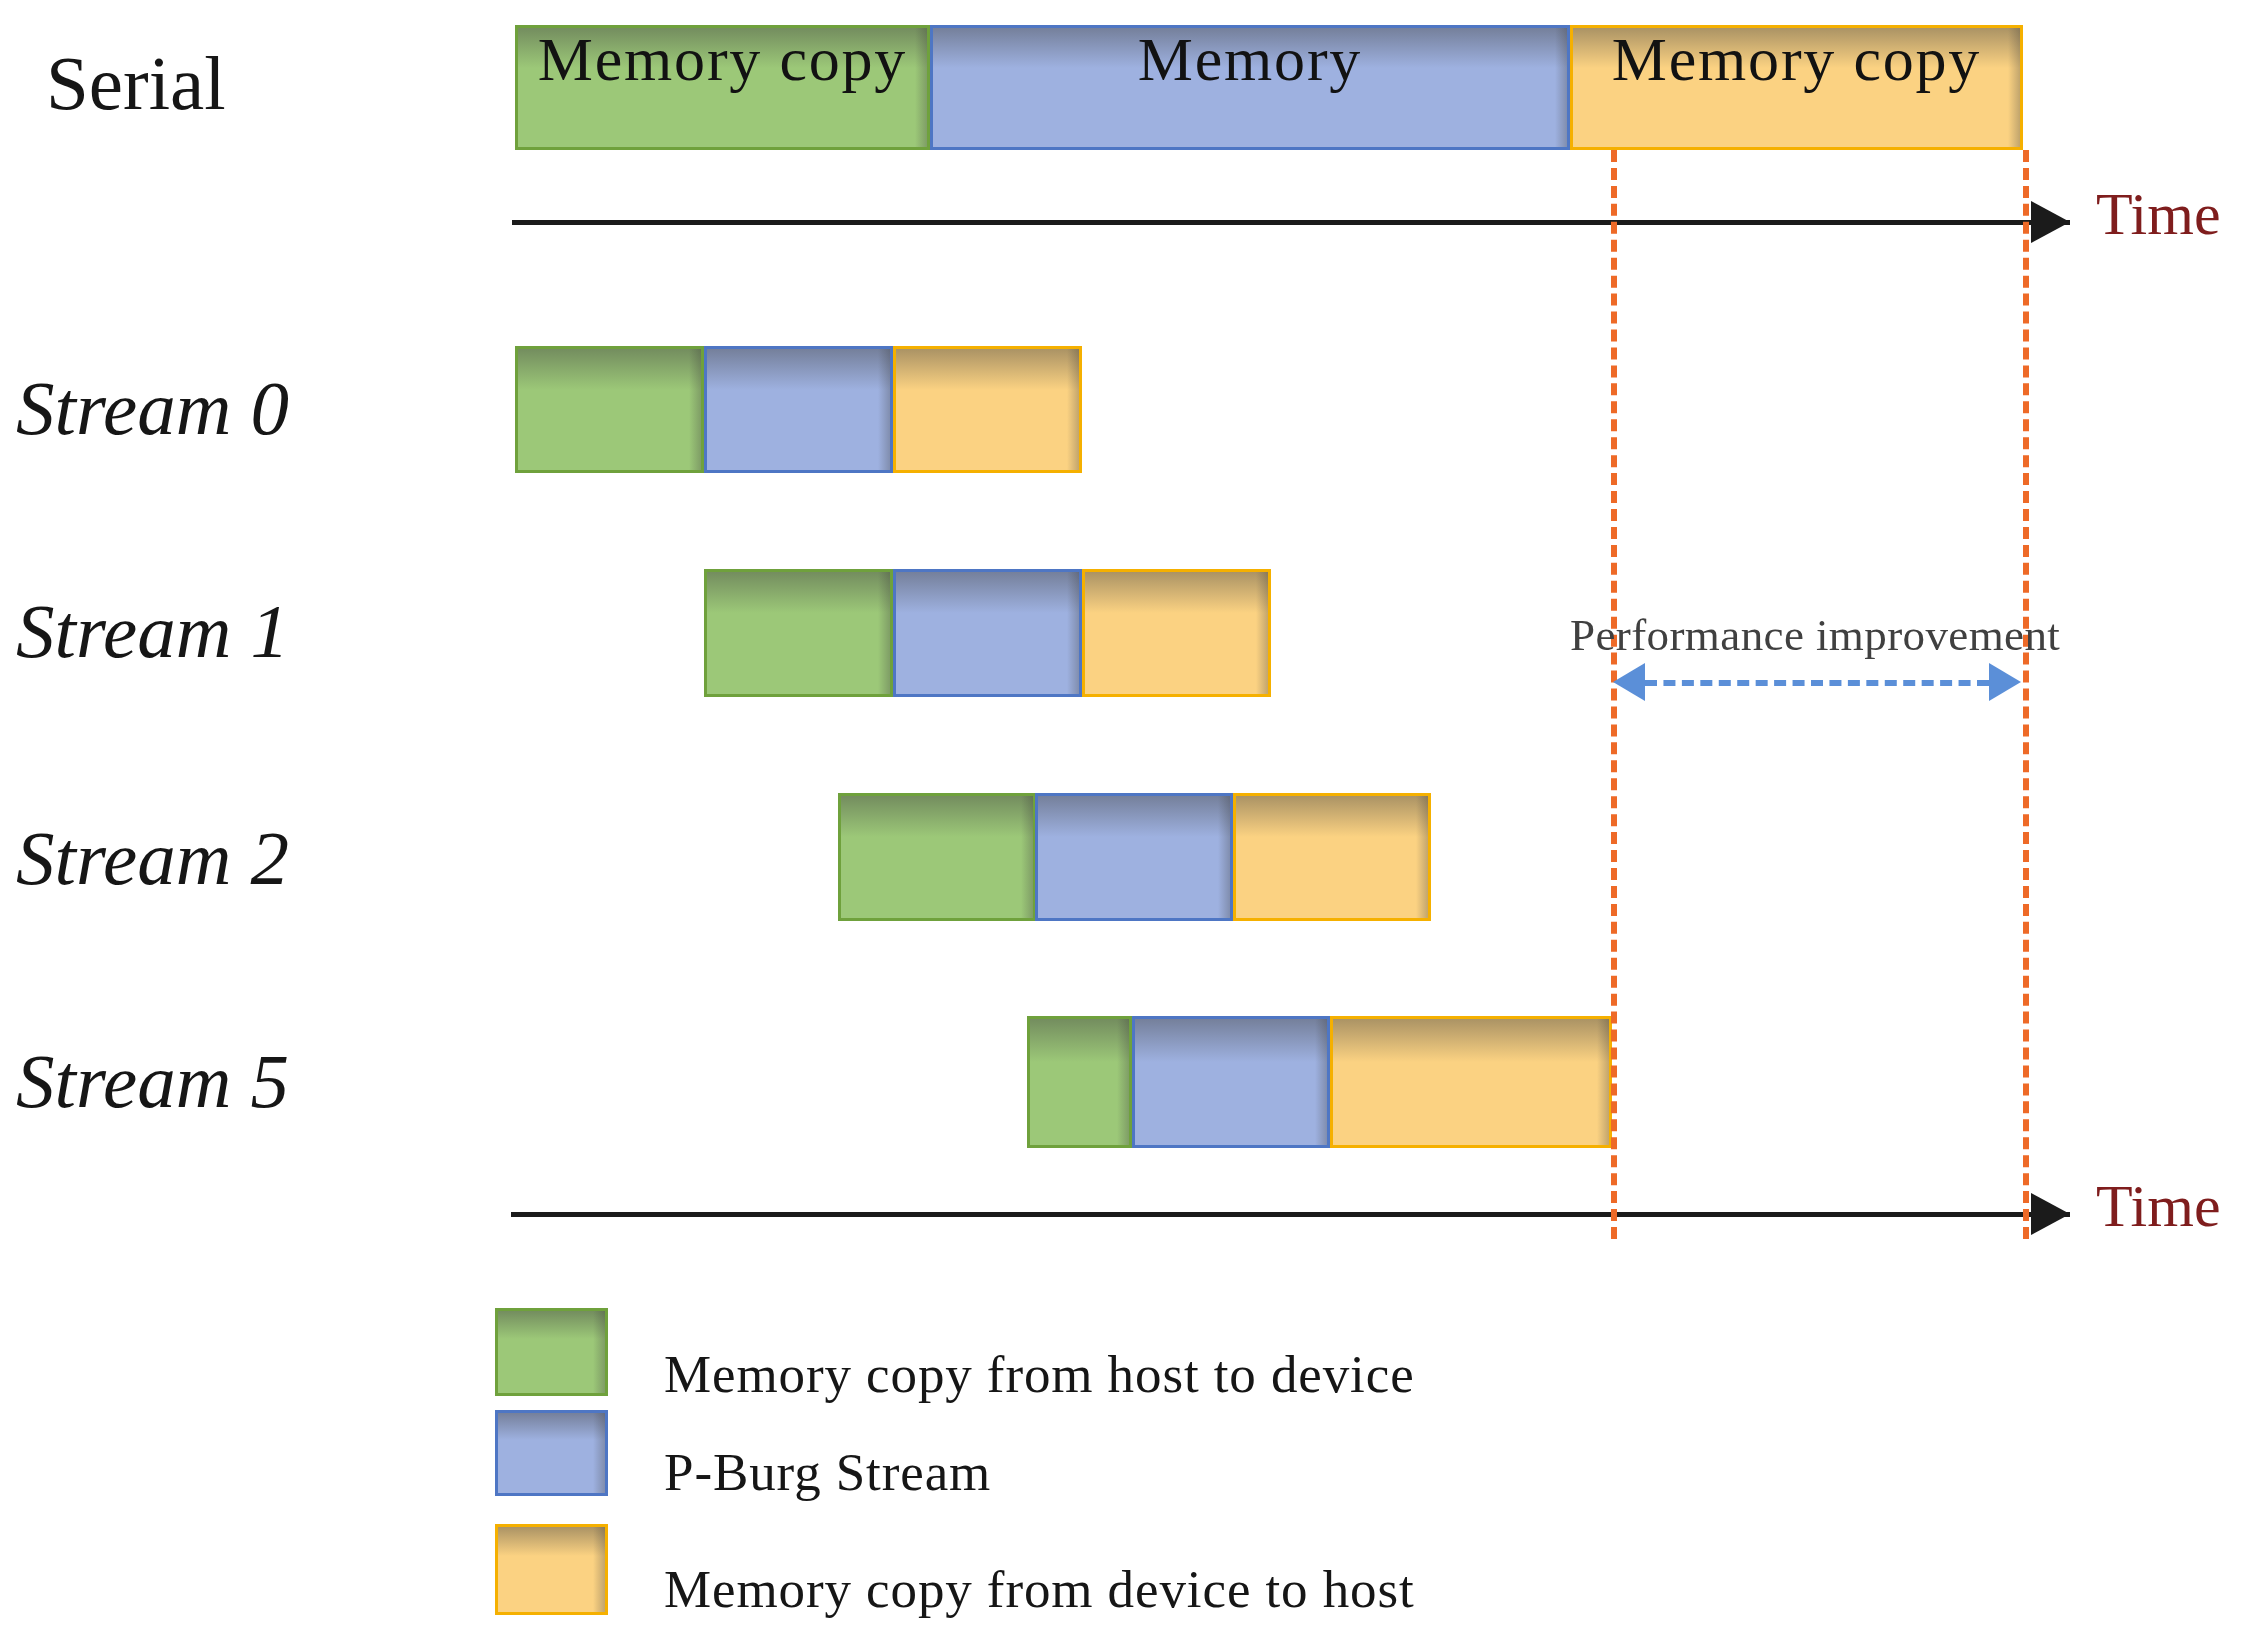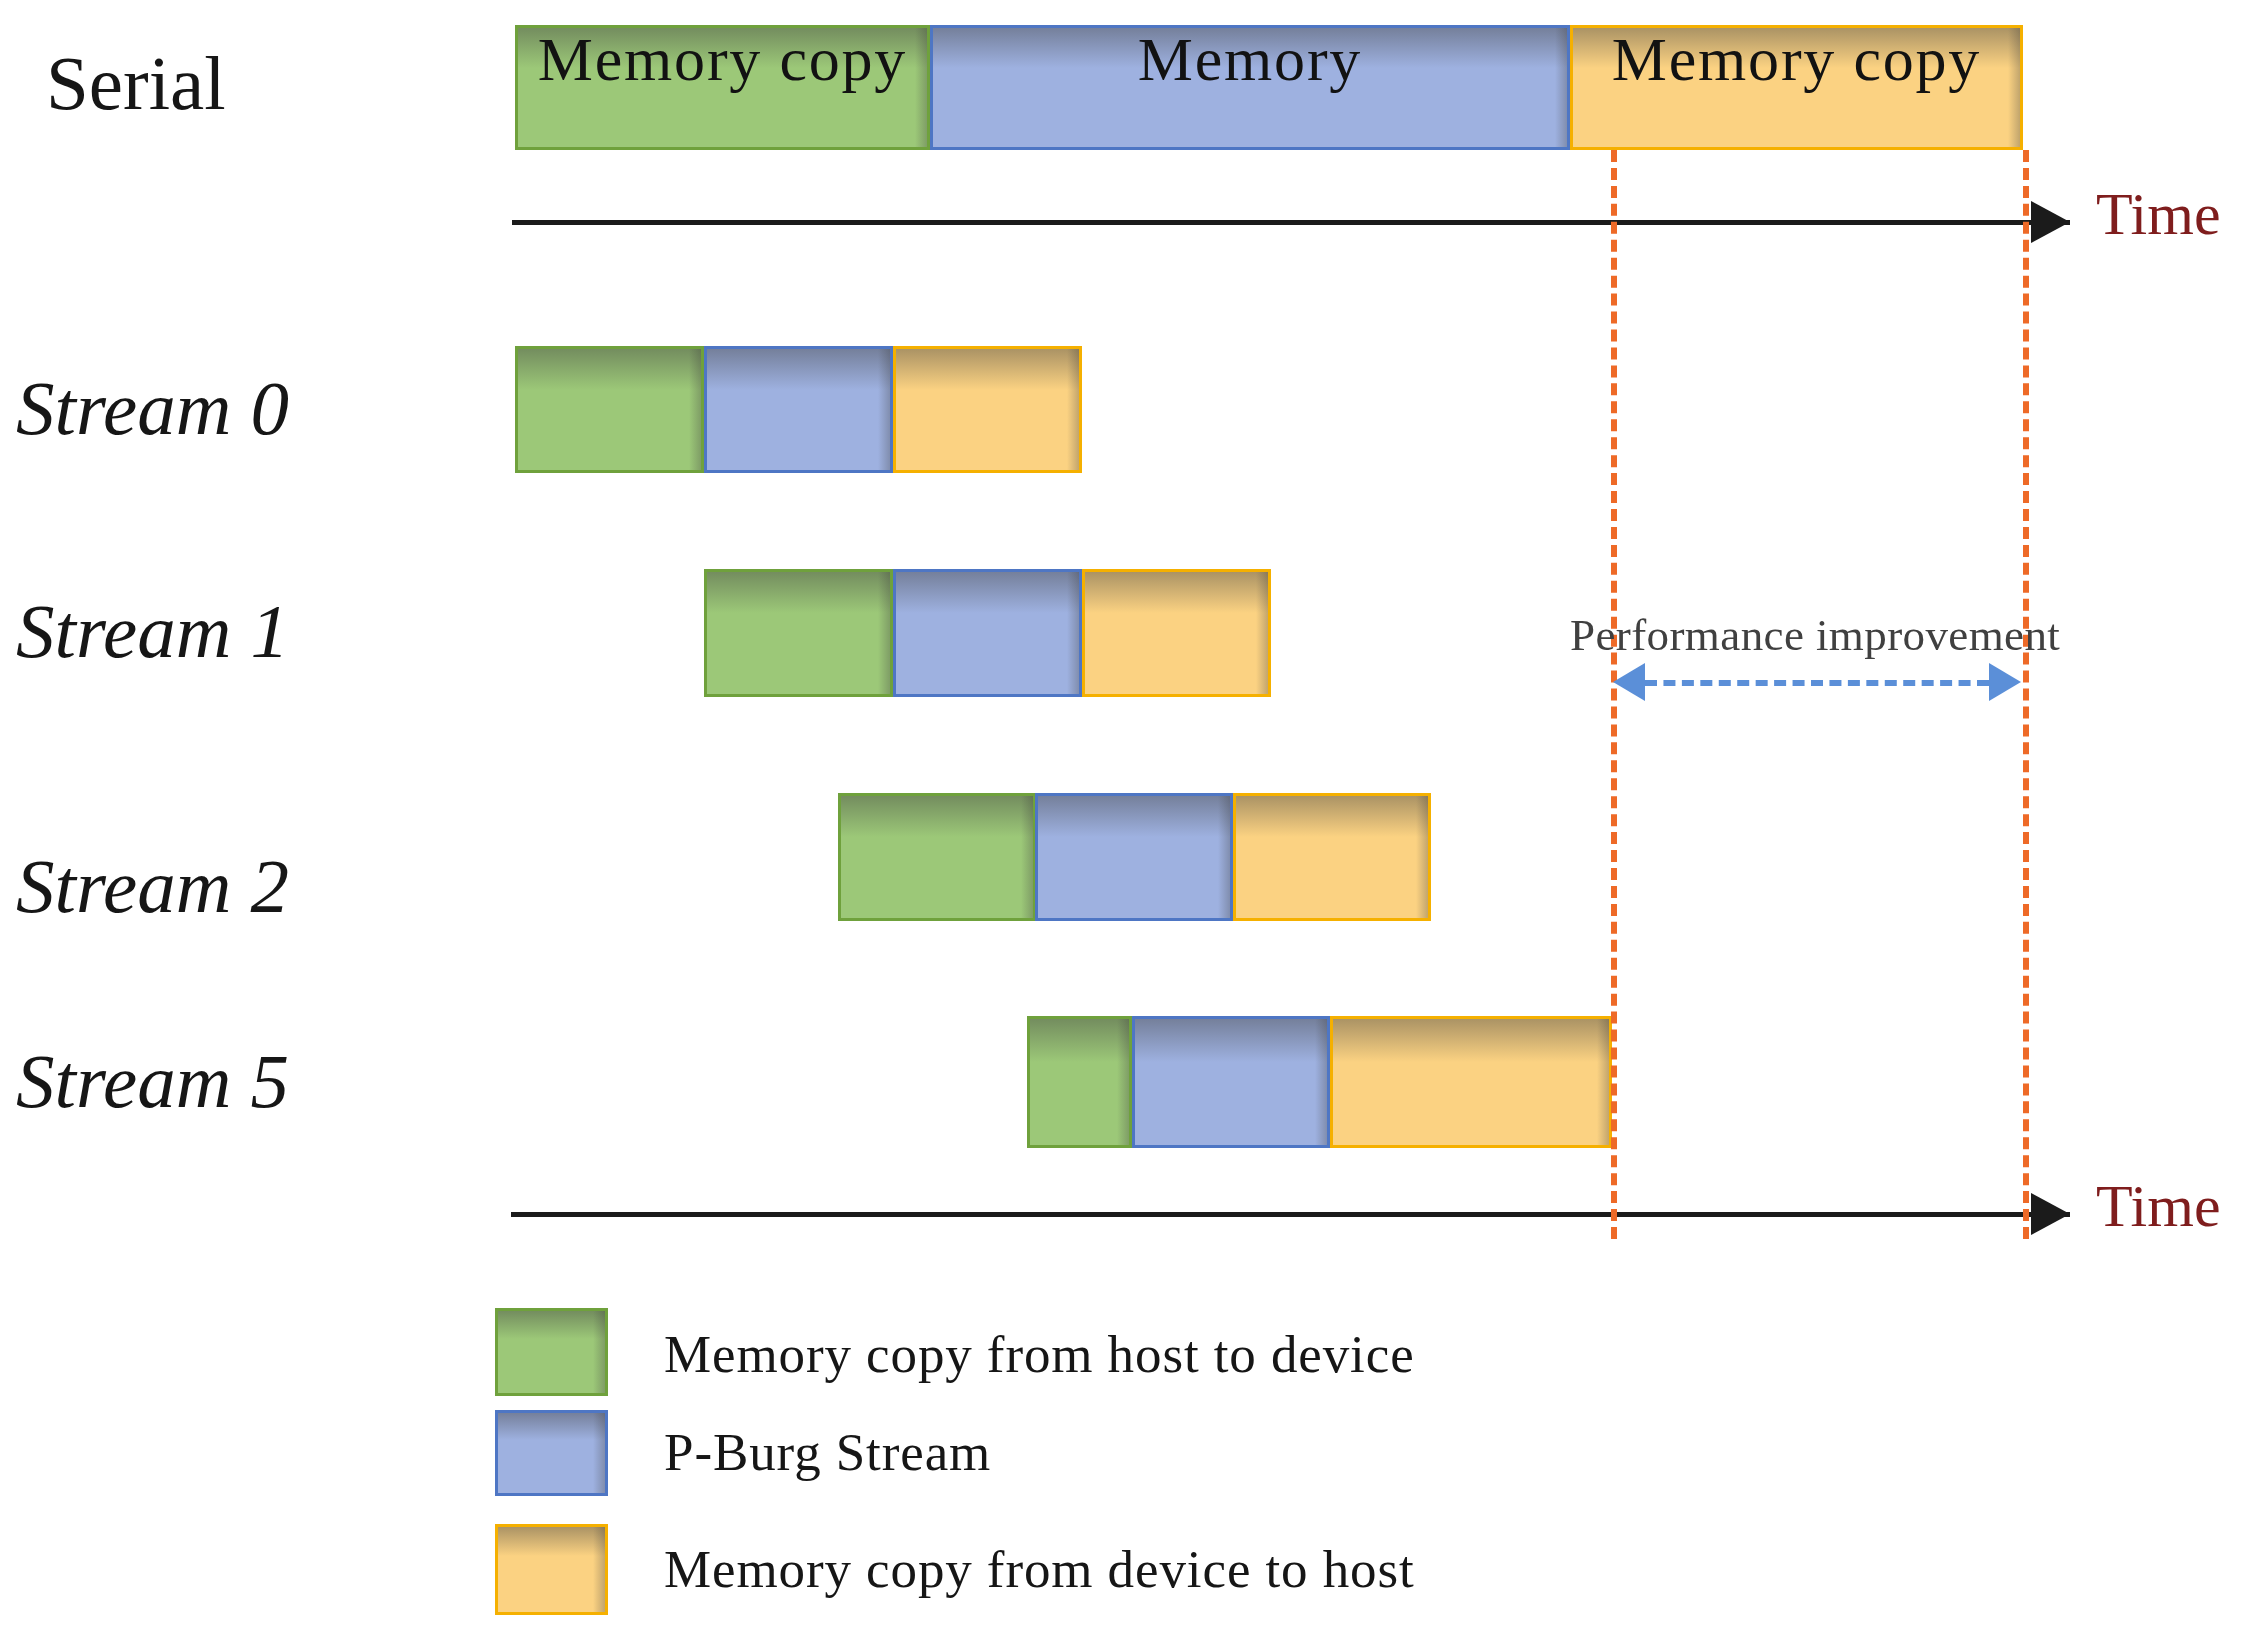"Stream 2" div.row-label { margin-top: 28px -> none }
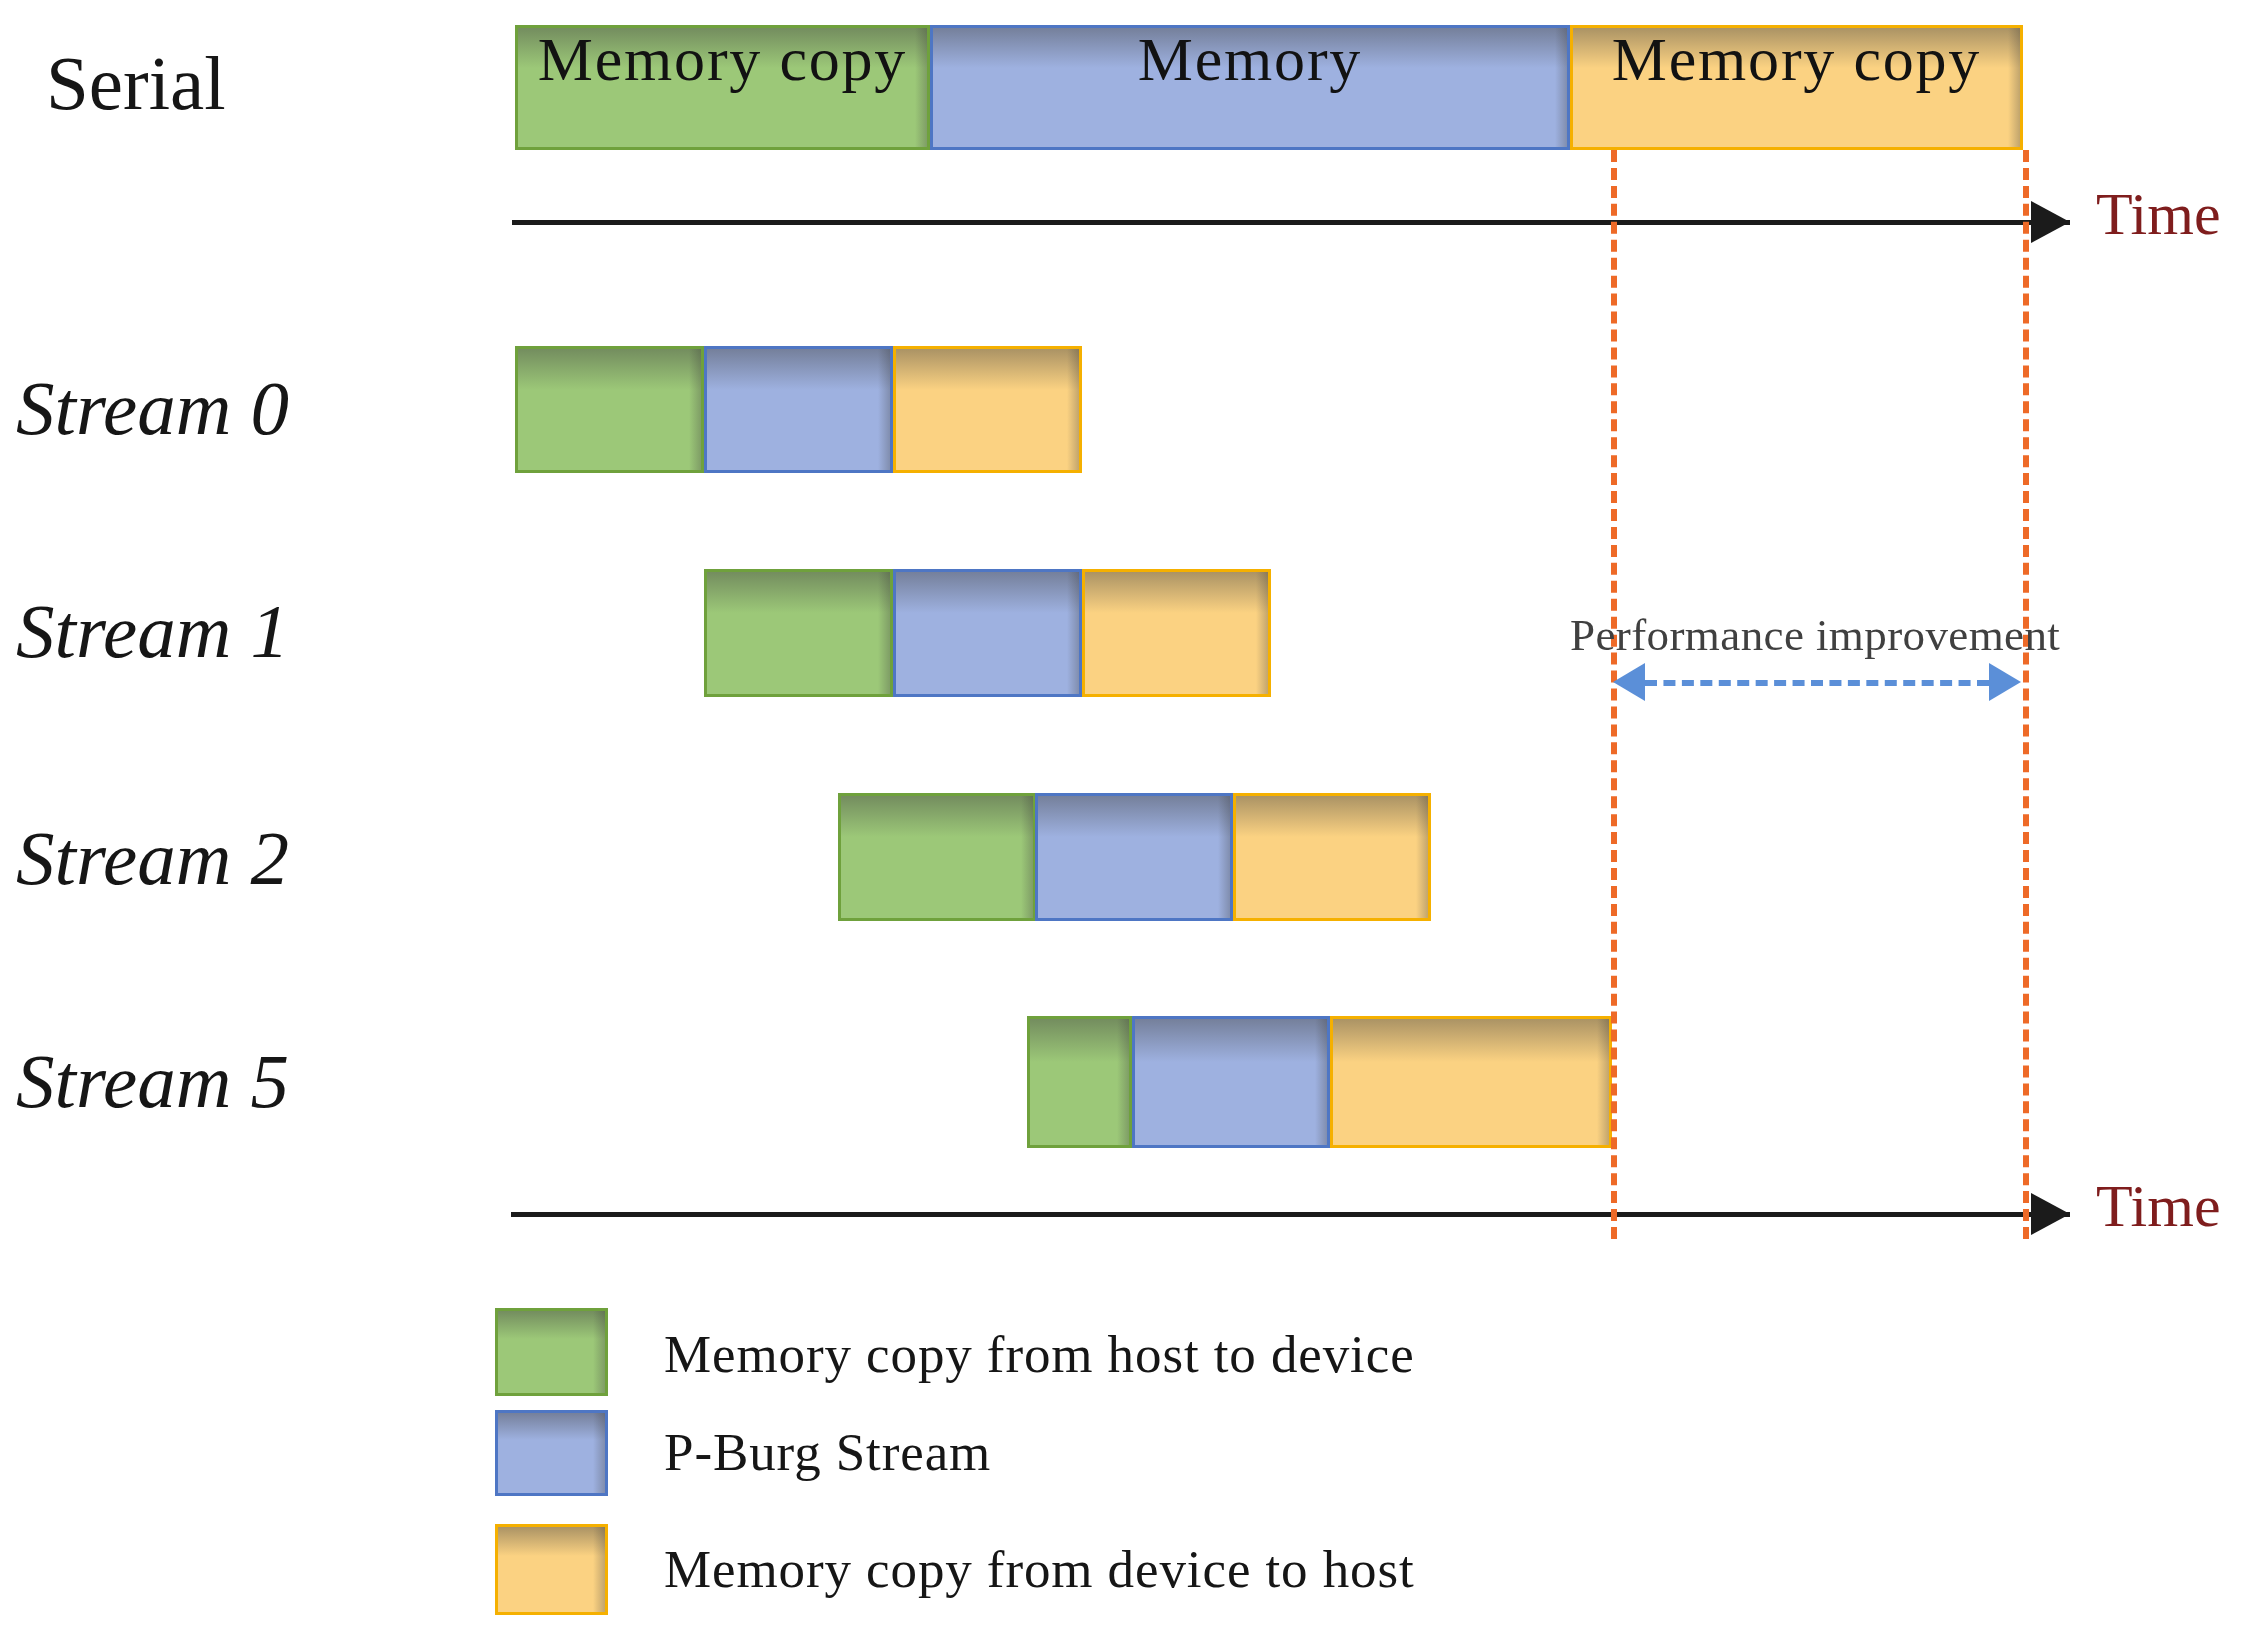"Memory copy from host to" .legend-text { margin-top: none -> 20px }
